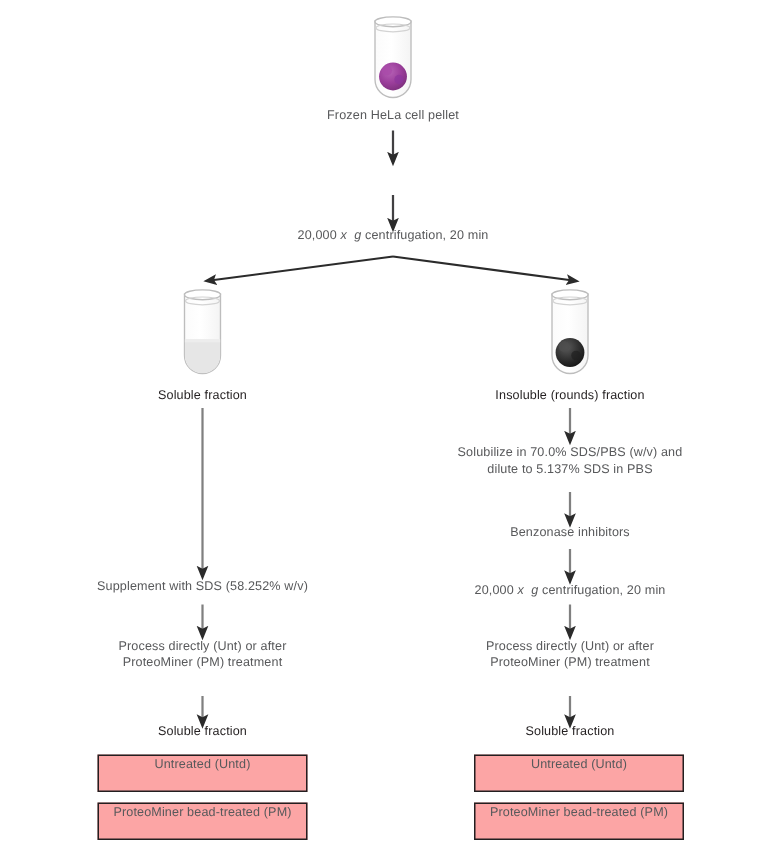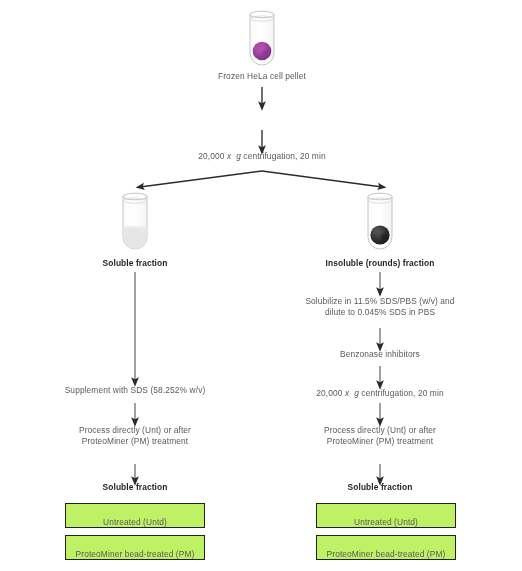"Soluble fraction" .txt.bold { font-weight: bold -> normal }
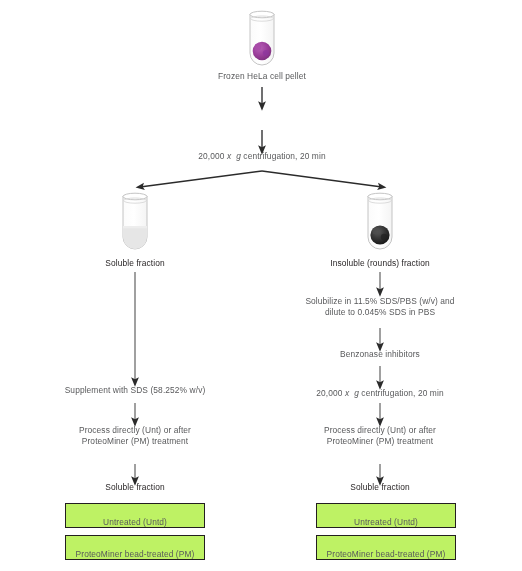"Solubilize in 11.5% SDS/PBS (w/v)" div.txt { text: 11.5% -> 70.0% }
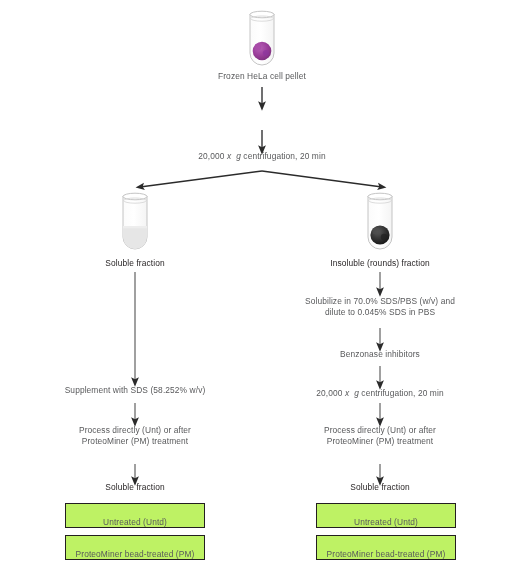"dilute to 0.045% SDS in" div.txt { text: 0.045% -> 5.137% }
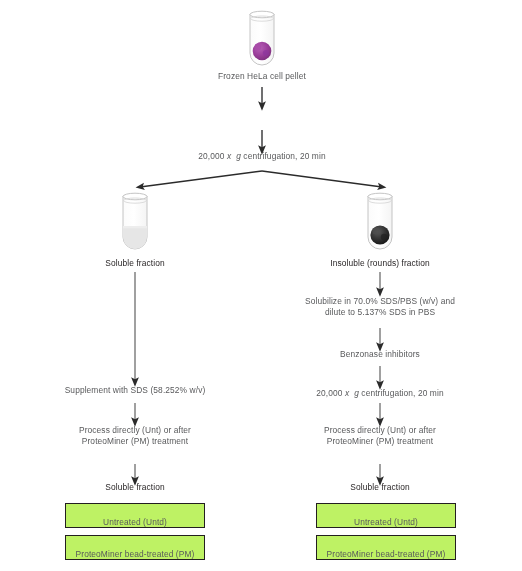"Untreated (Untd)" .box { align-items: flex-end -> flex-start; background: #bef264 -> #fca5a5 }
